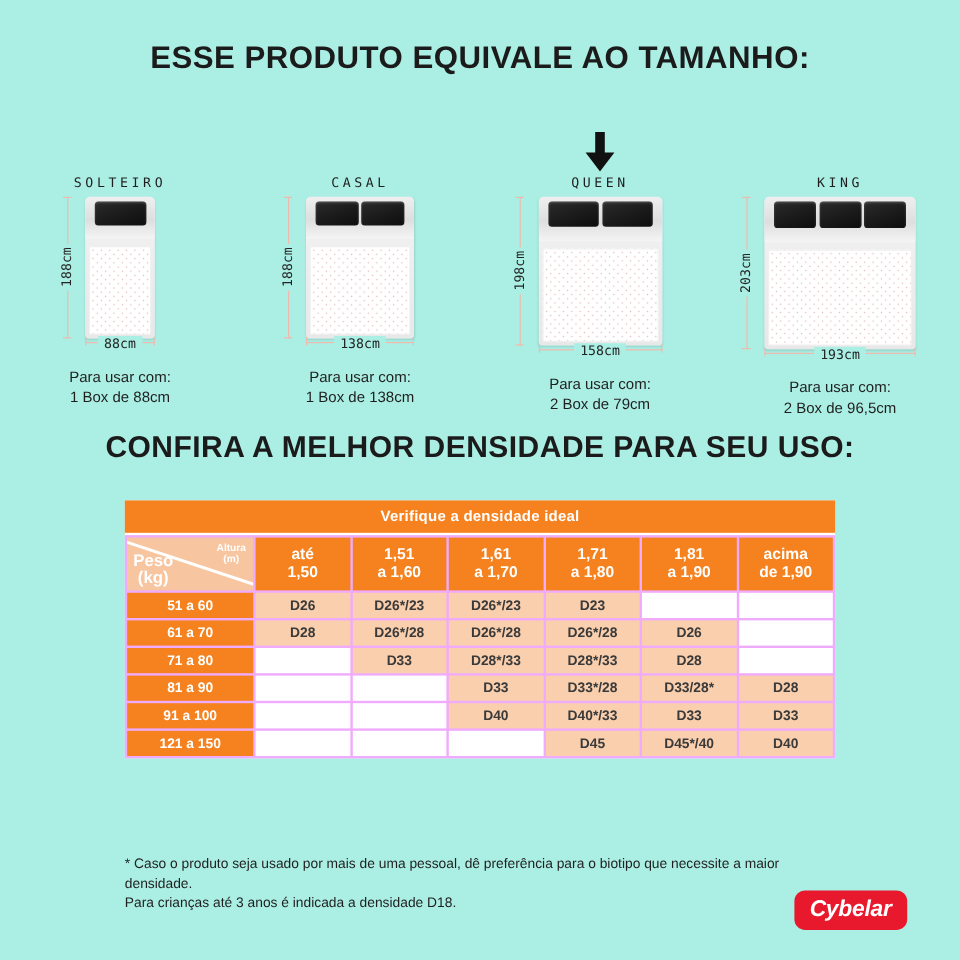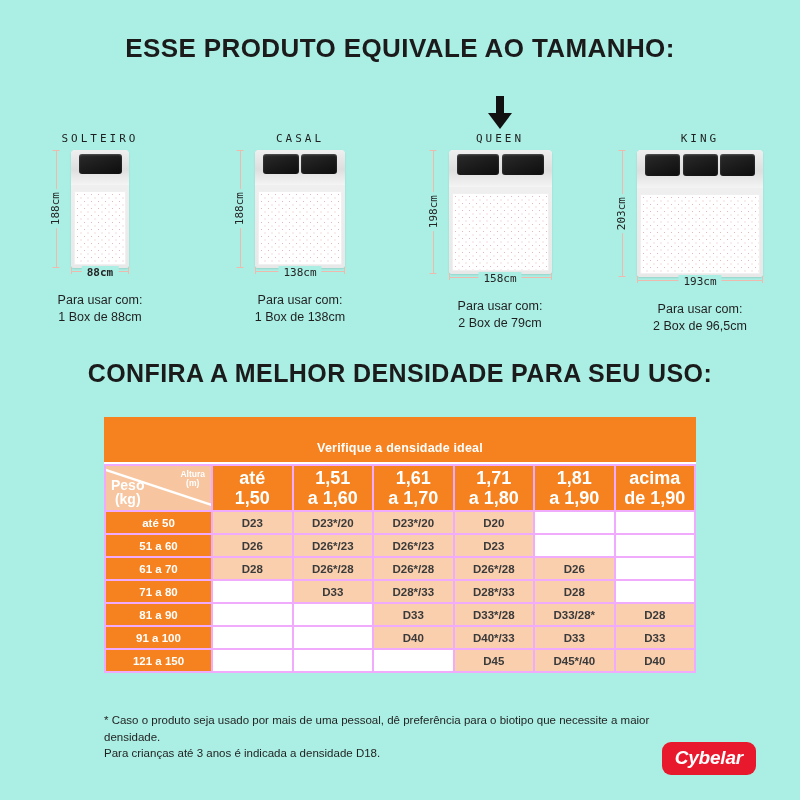"SOLTEIRO" #beds { top: 96px -> 110px }
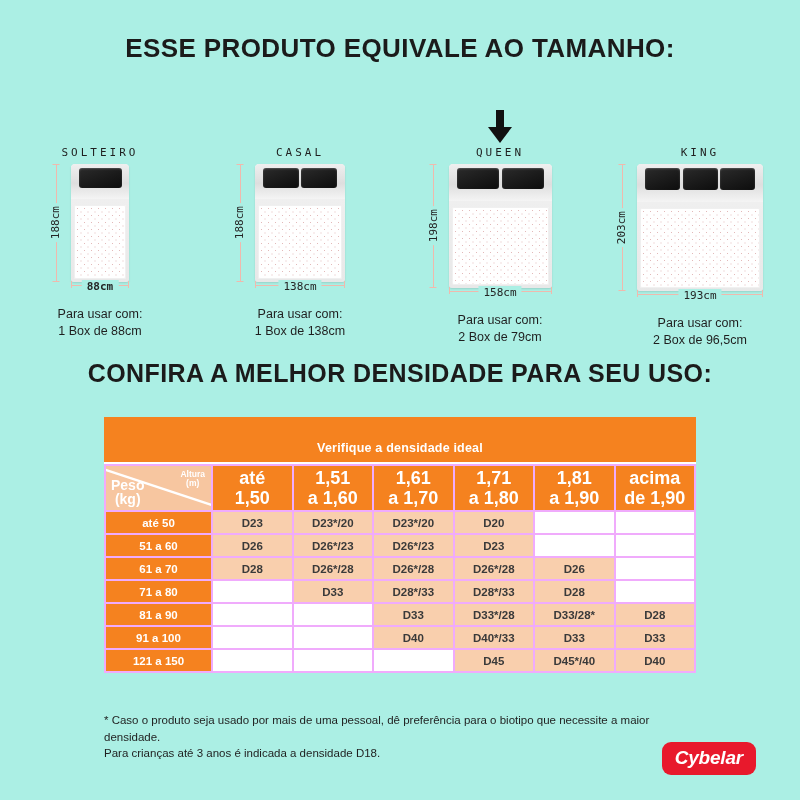"88cm" div.dim-h { font-weight: bold -> none }
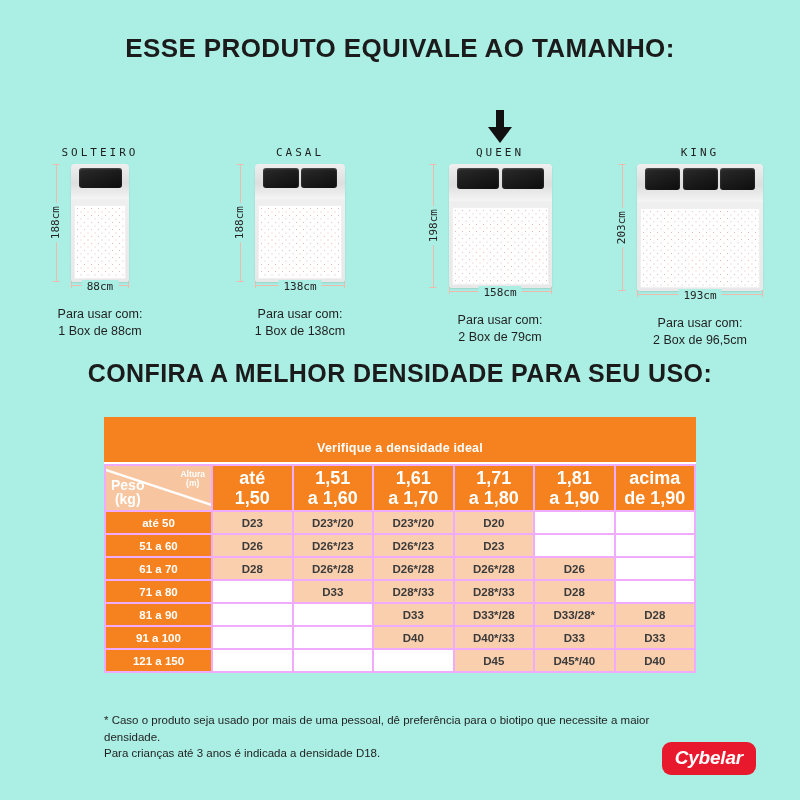"Verifique a densidade ideal" #table-header { padding: 24px 0 7px -> 6px 0 7px }
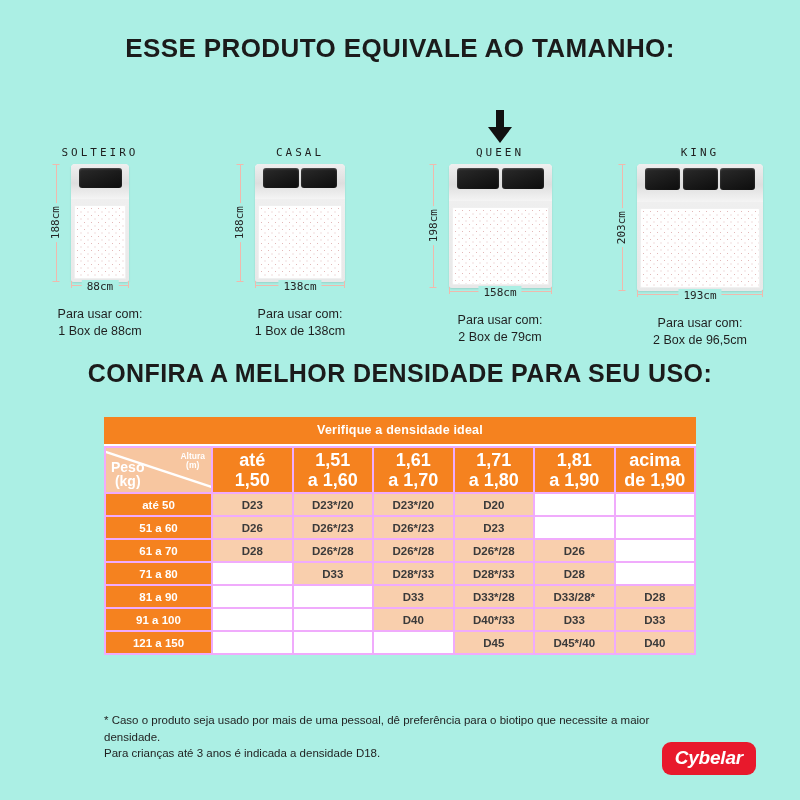"até" th.hcol { font-size: 18px -> 13px }
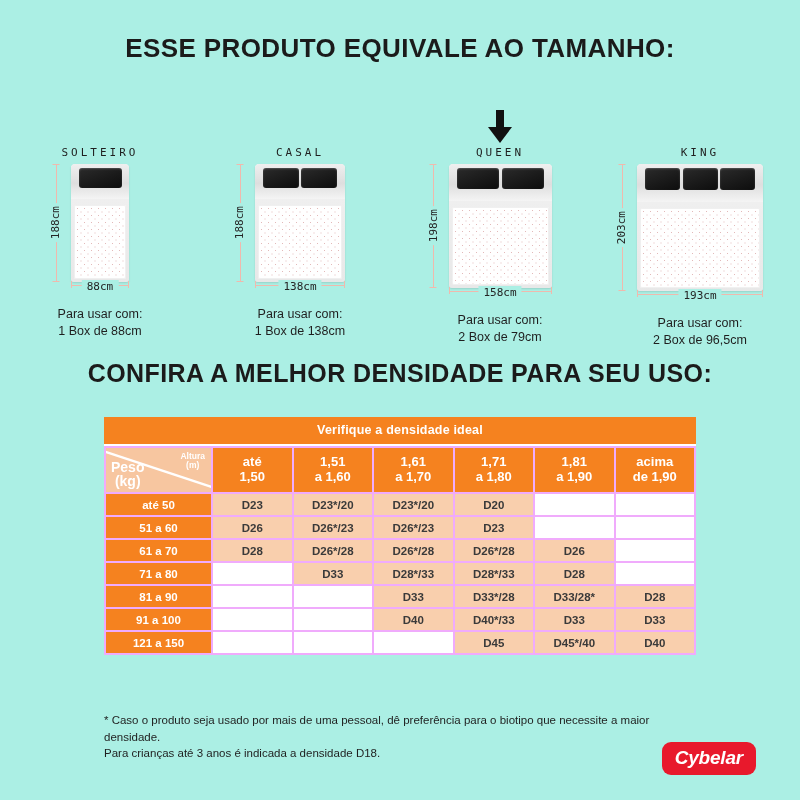"até 50" tr { html: <tr> <td>até 50</td> <td>D23</td> <td>D23*/20</td> <td>D23*/20</td> <td>D20</td> <td></td> <td></td> </tr> -> none }
